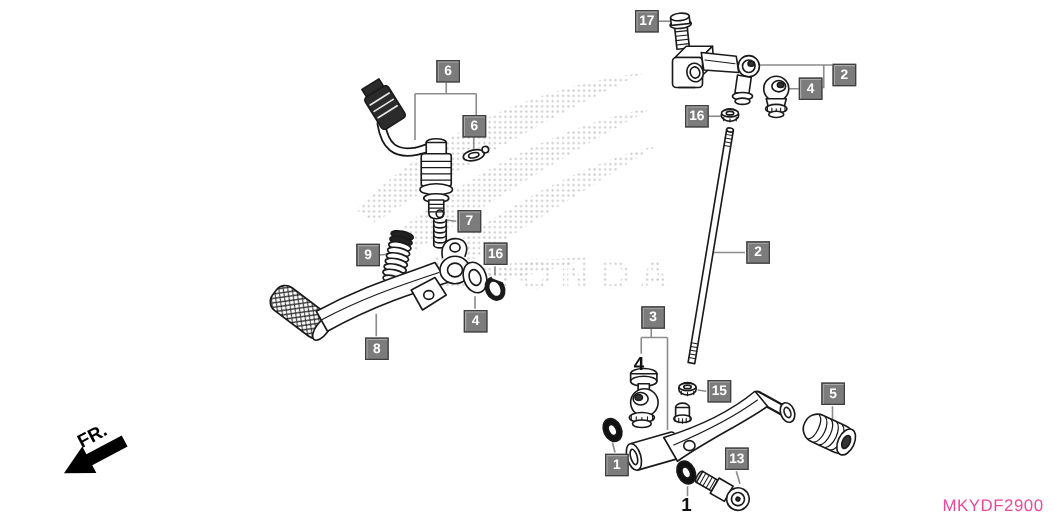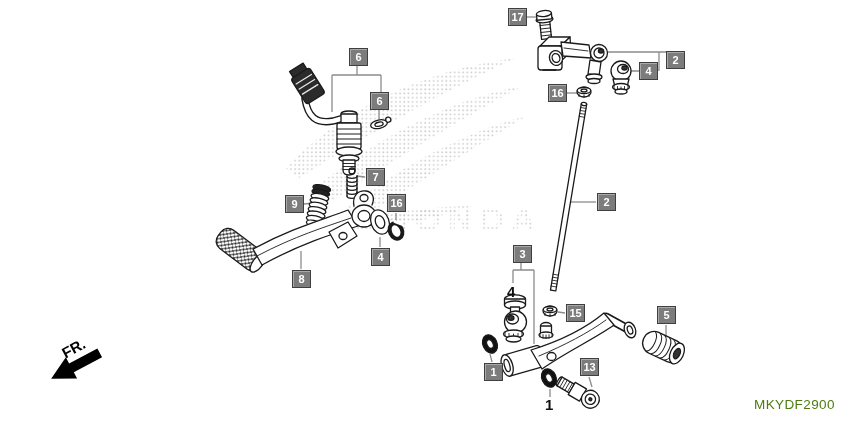"MKYDF2900" .diagram-code { color: #4d7c0f -> #ec4899 }
